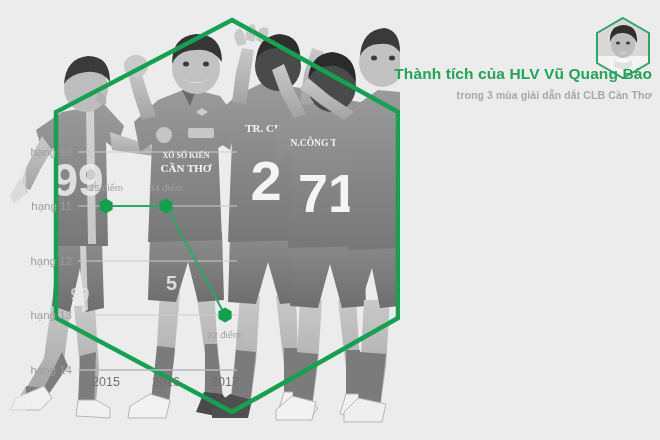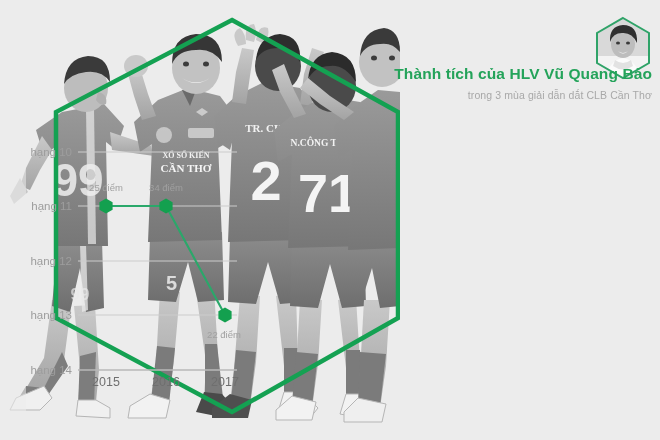"trong 3 mùa giải dẫn" .subtitle { font-weight: normal -> bold }
